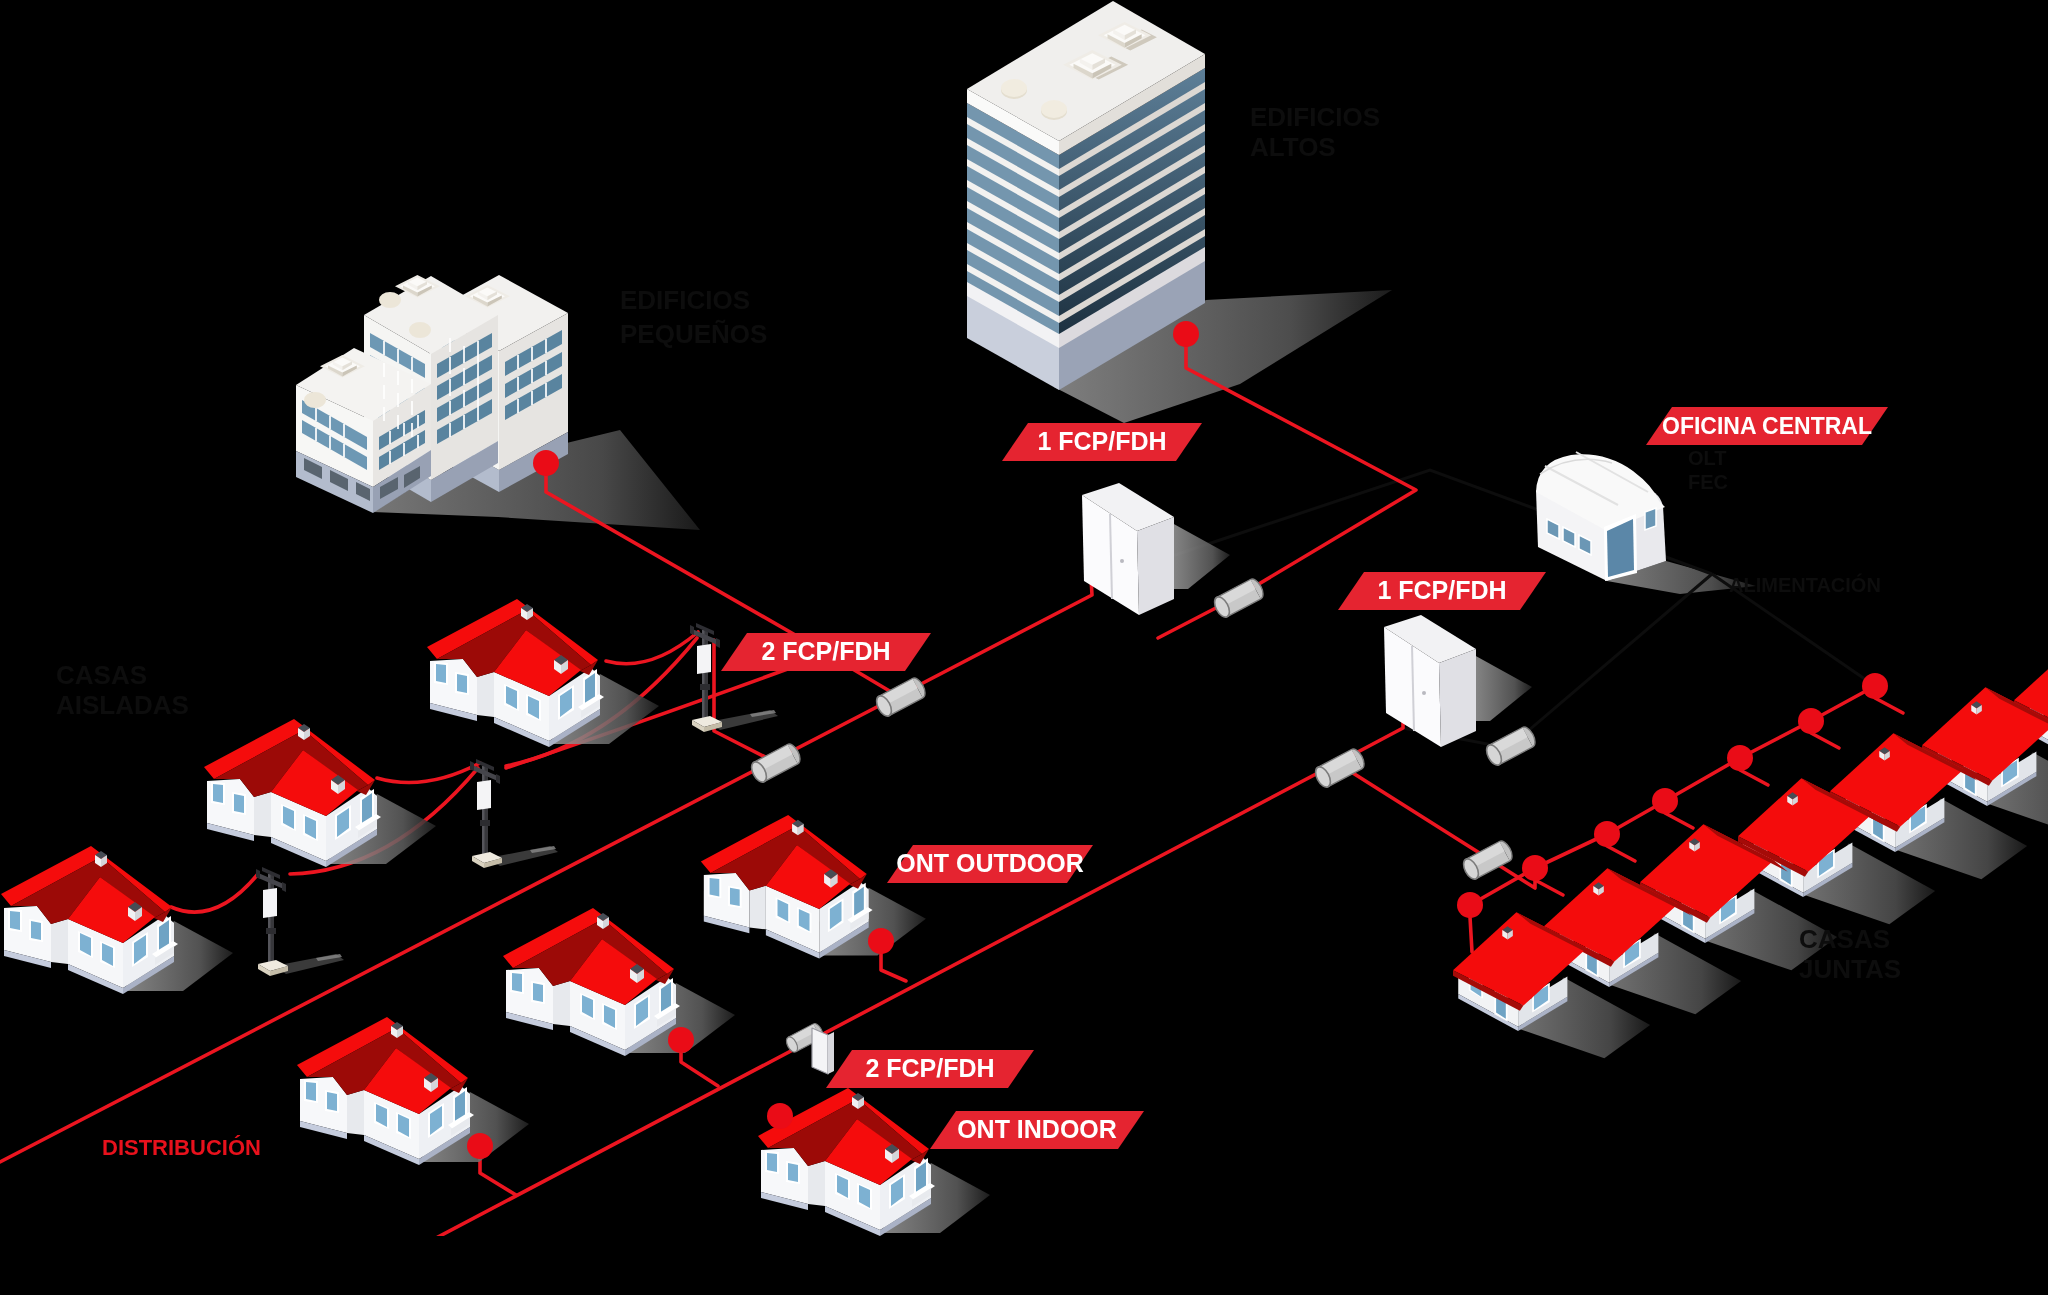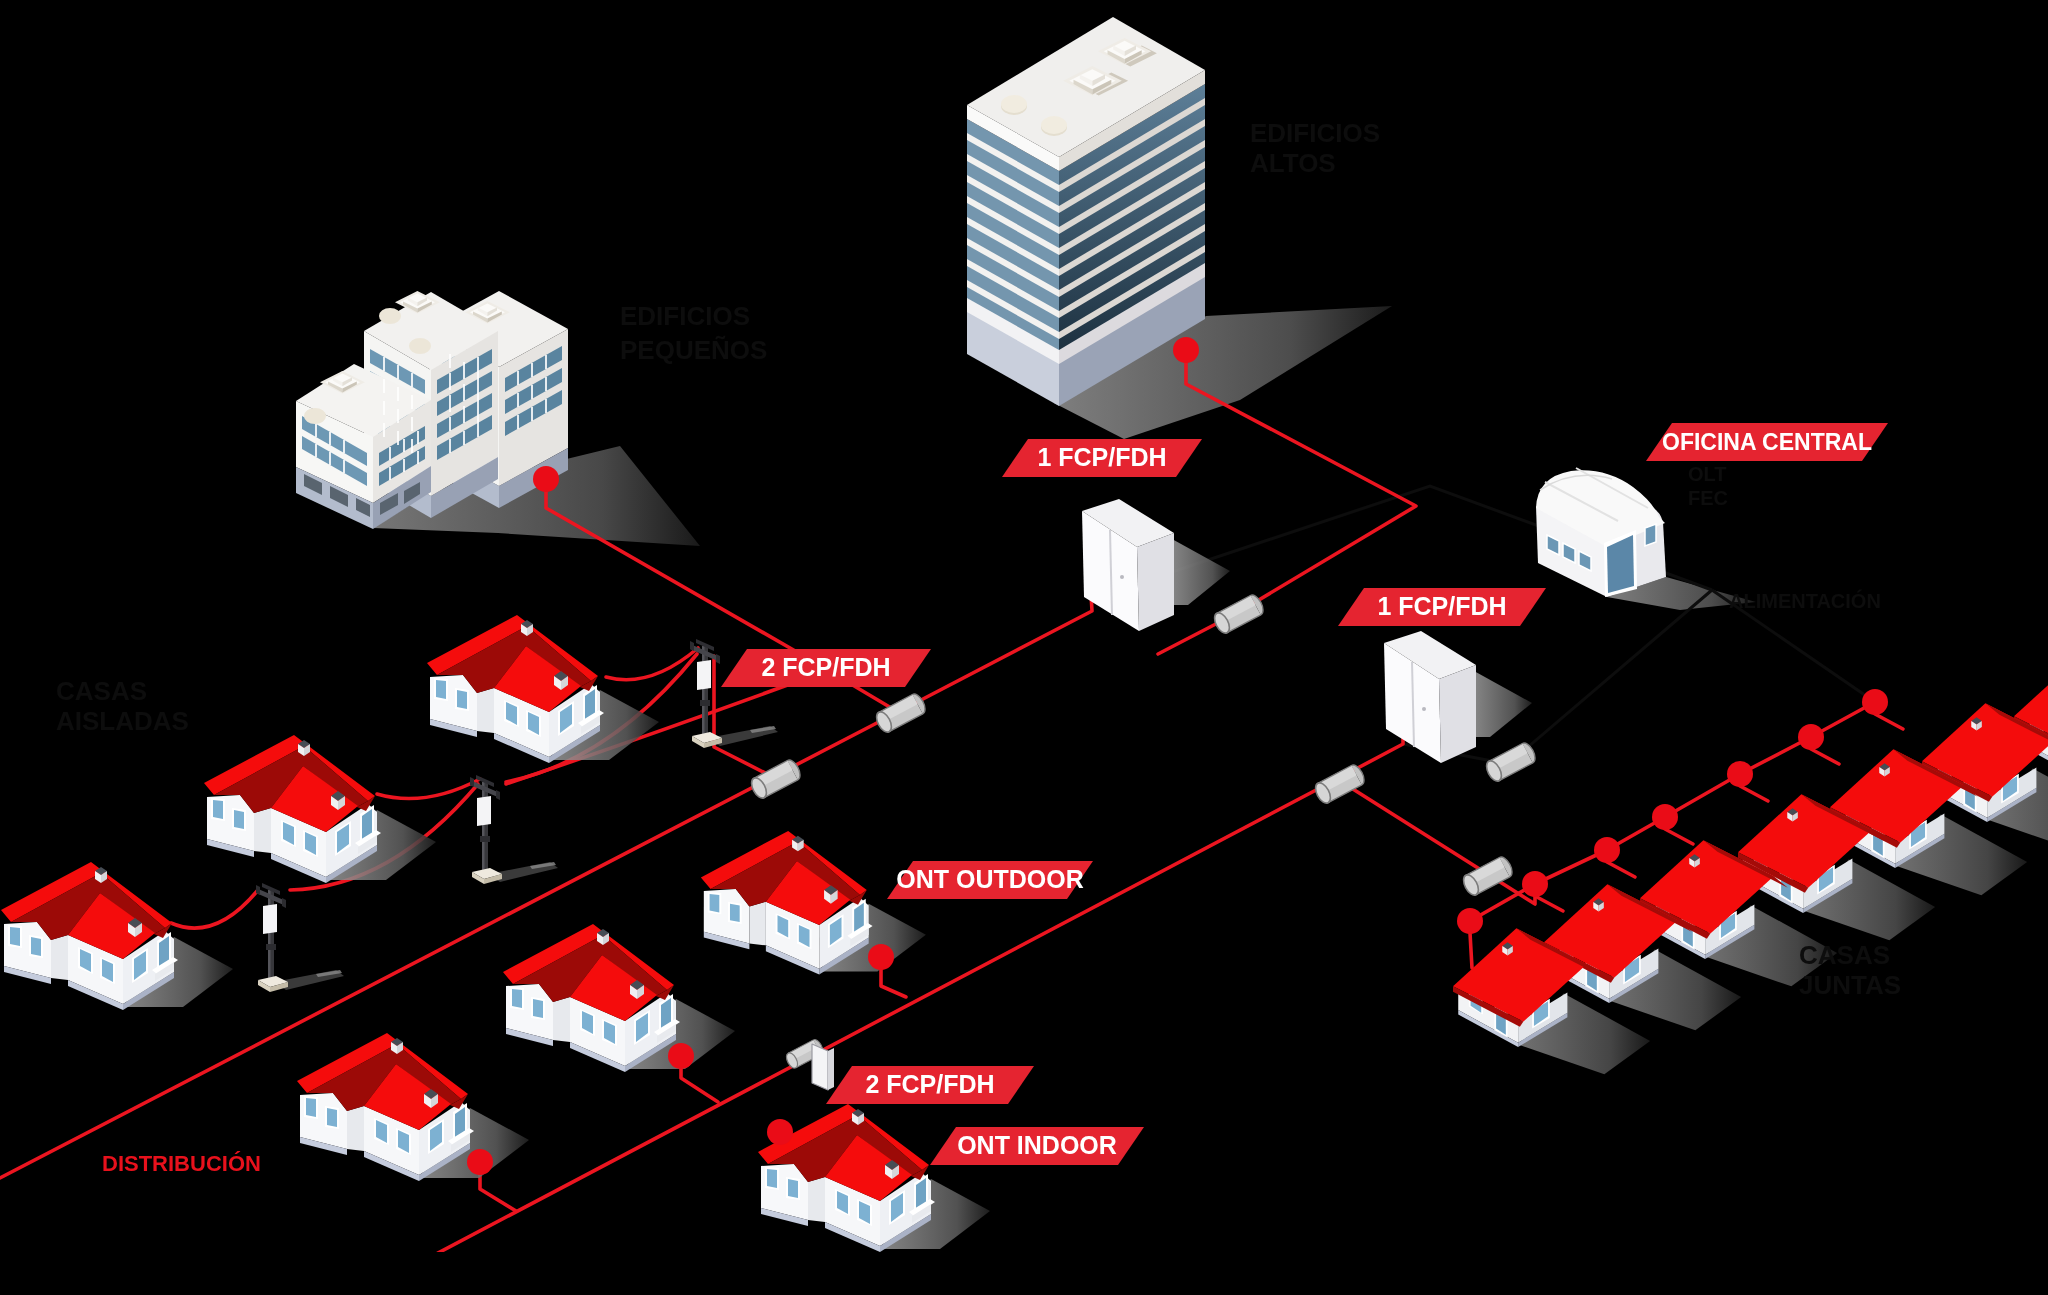"1 FCP/FDH" .wrap { margin-top: 16px -> none }
